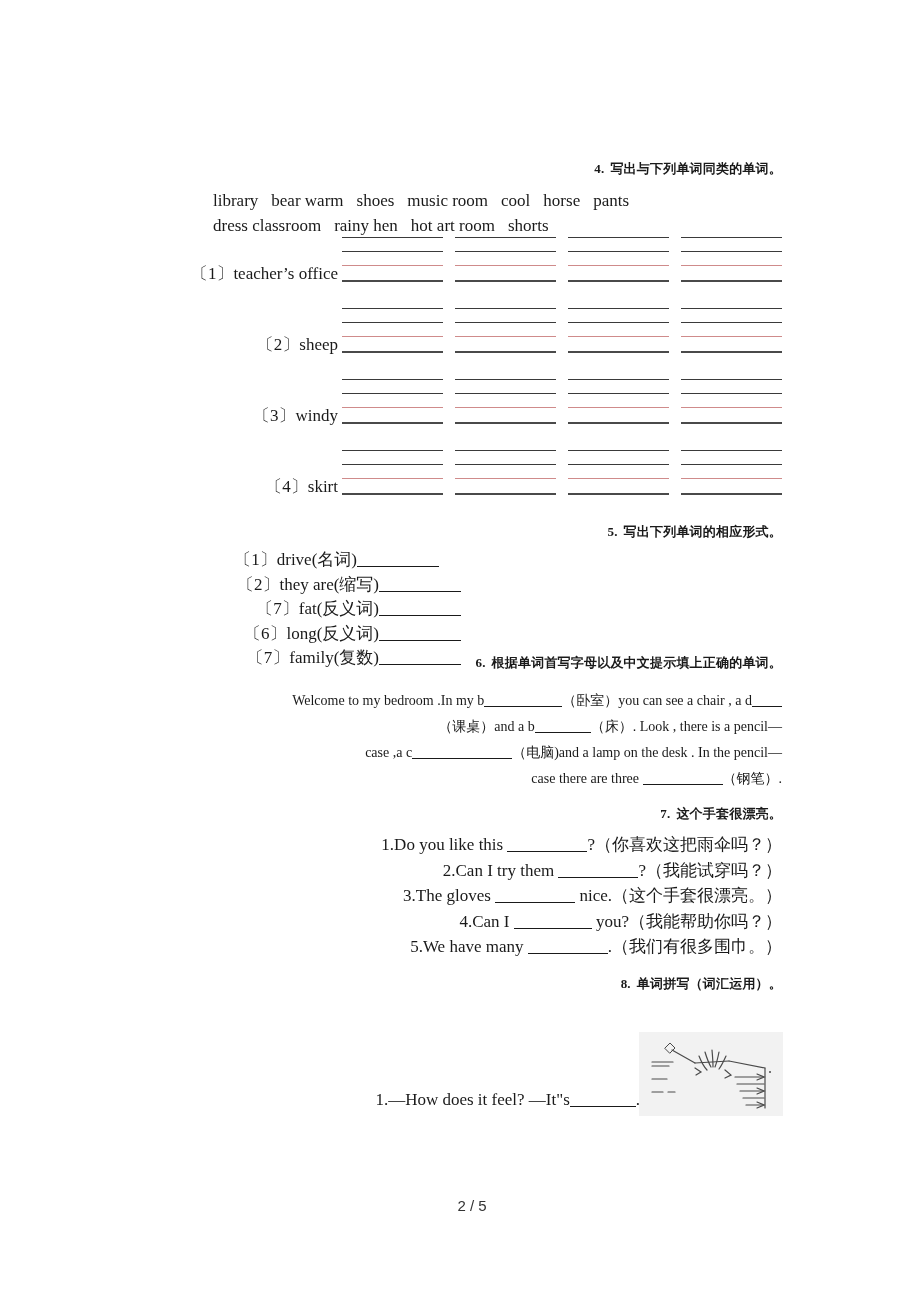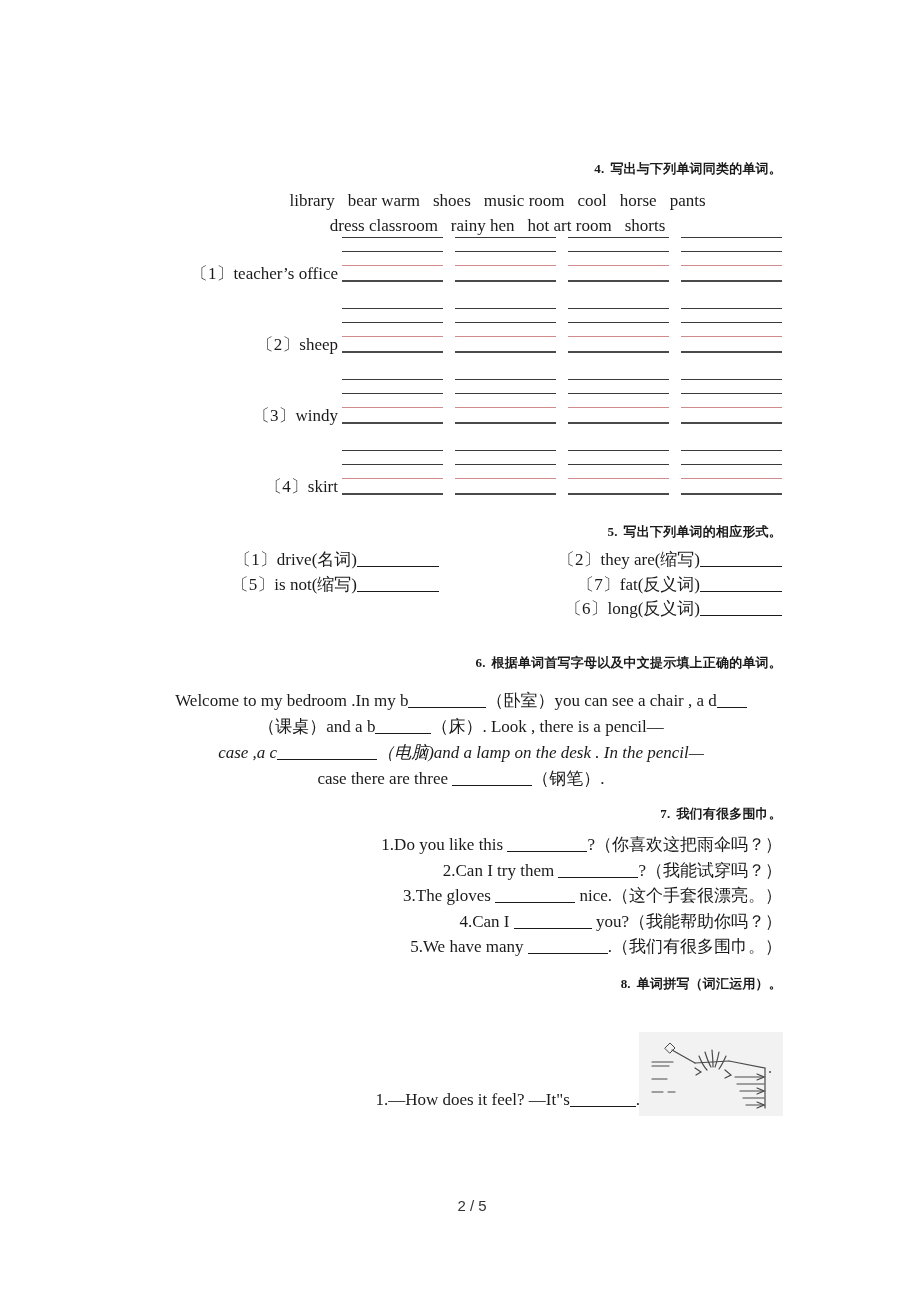"library bear warm shoes music" #sec4-words .wordline { text-align: center -> left }
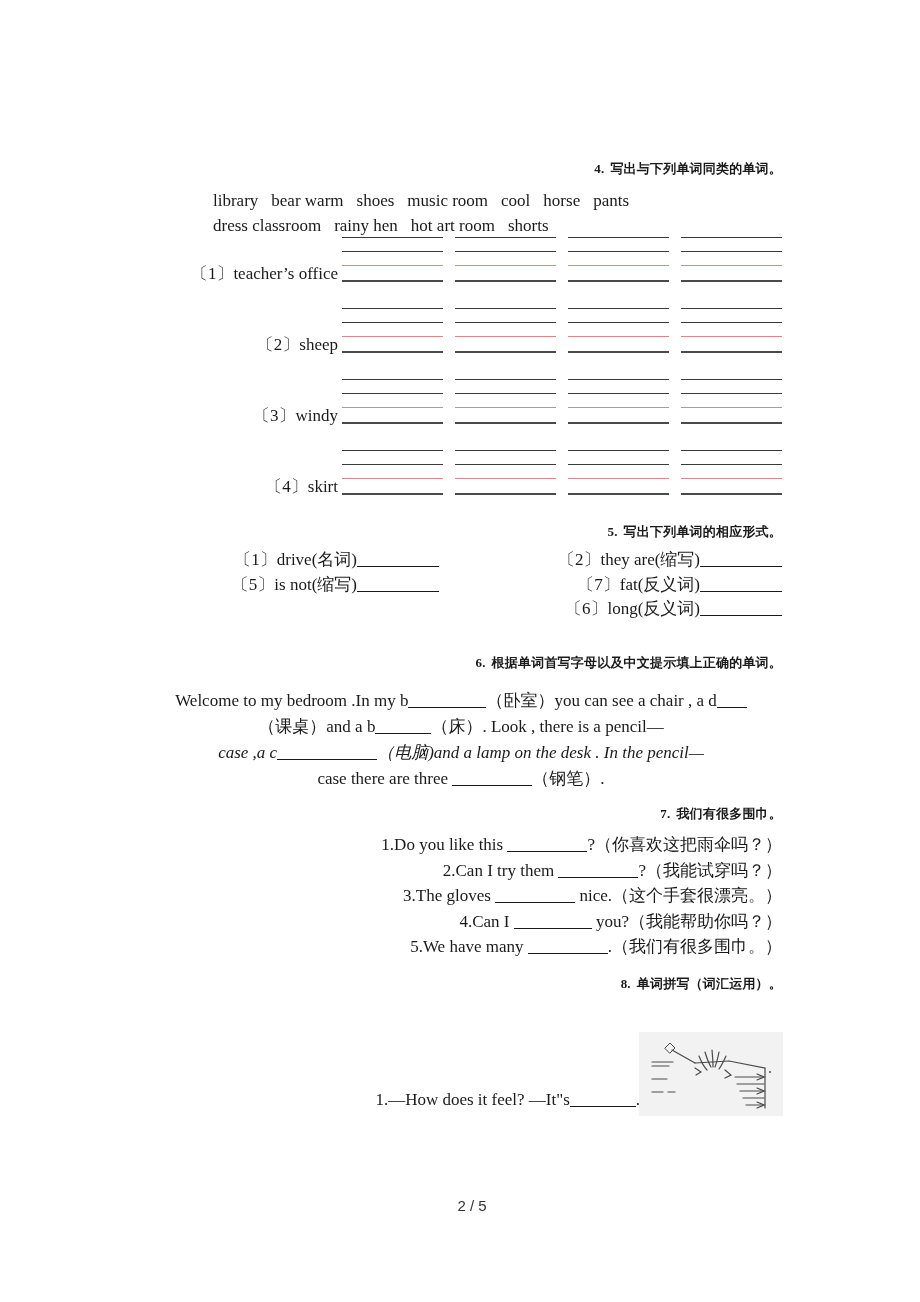"〔1〕drive(名词)" #sec5-grid { flex-direction: none -> column }
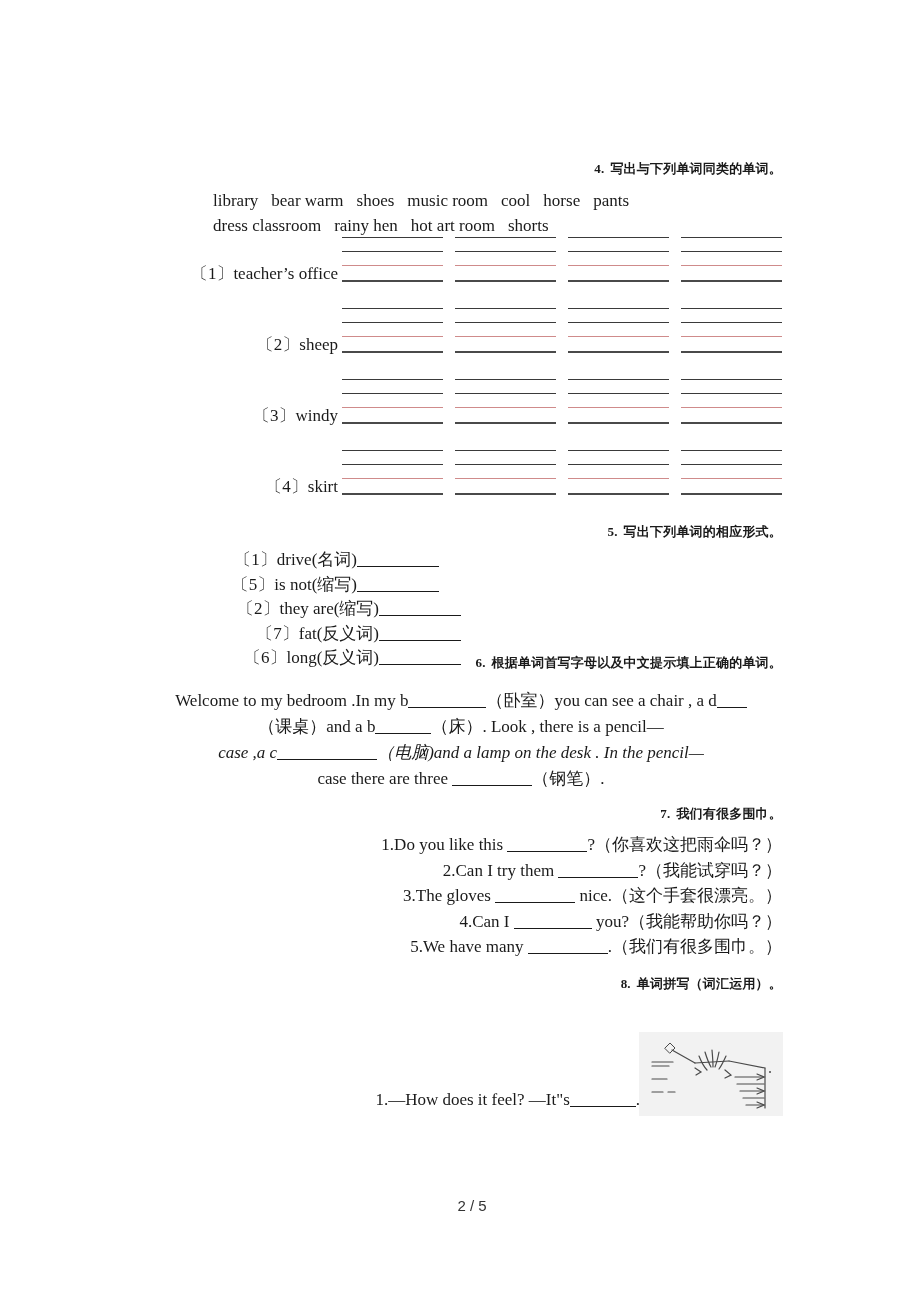"〔5〕is not(缩写)" div.item { html: <div><span>〔5〕is not(缩写)</span><span></span></div> -> none }
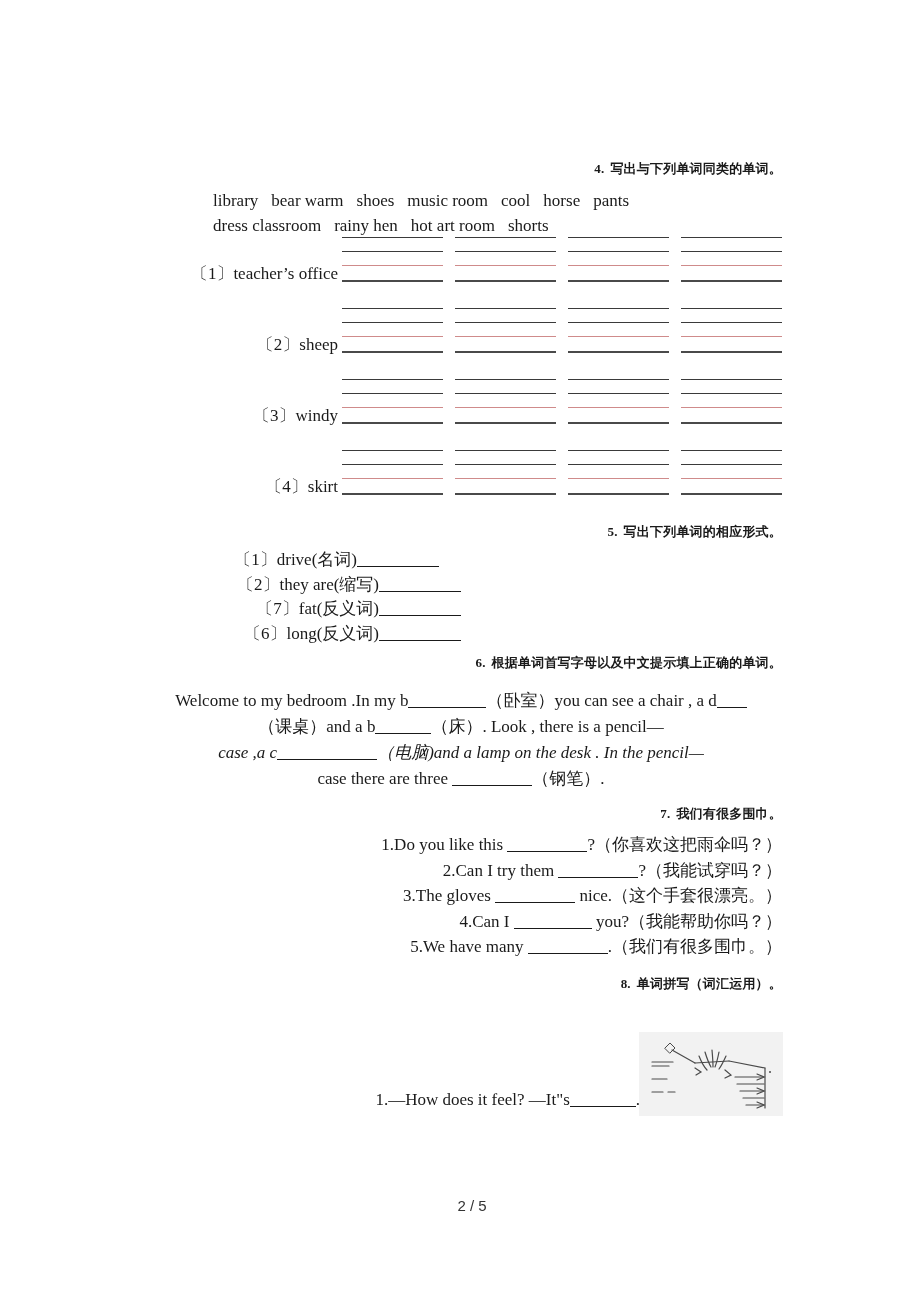"〔7〕family(复数)" div.item { html: none -> <div><span>〔7〕family(复数)</span><span></span></div> }
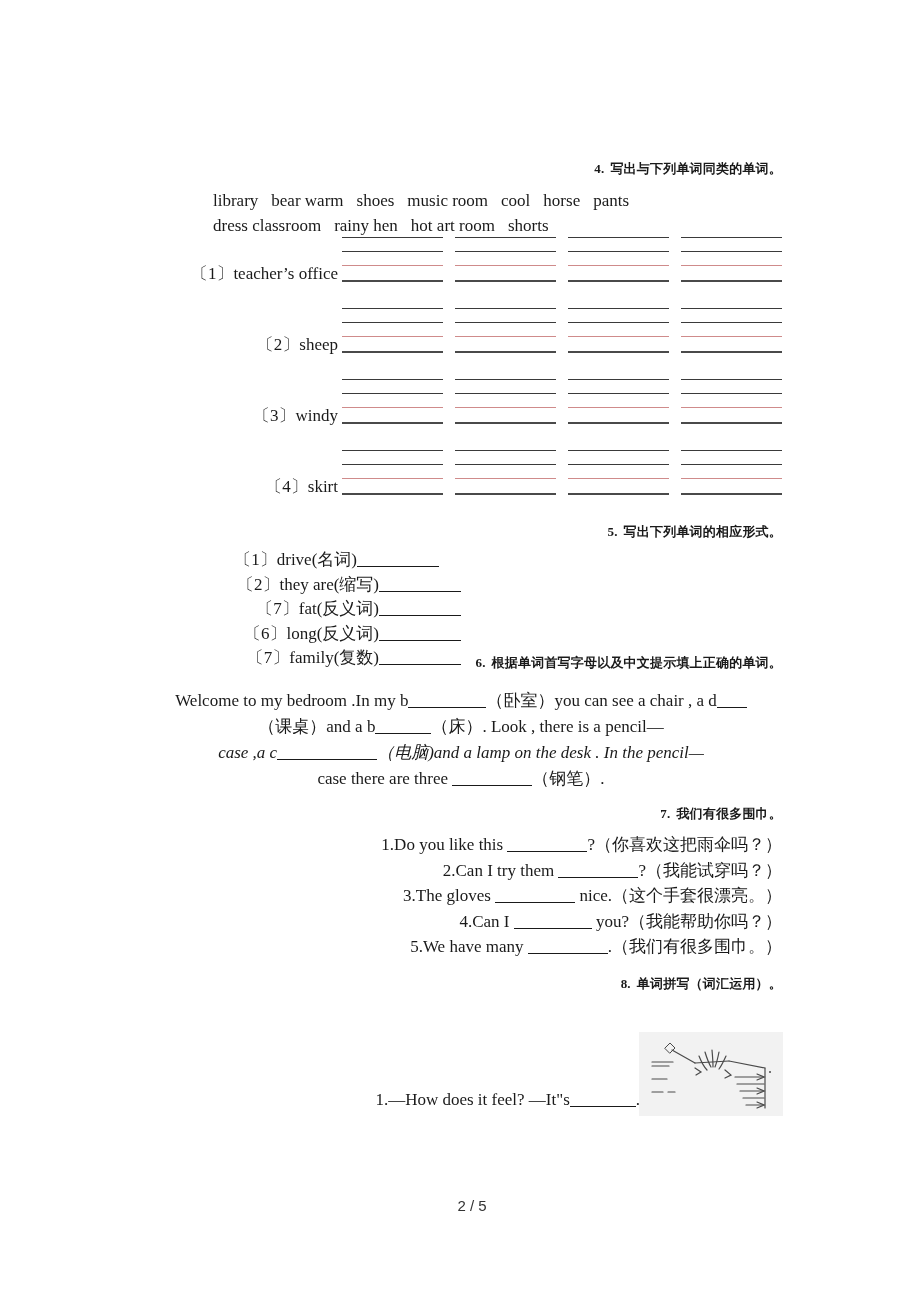"Welcome to my bedroom .In" .body-text { font-size: 17px -> 14px; text-align: center -> right }
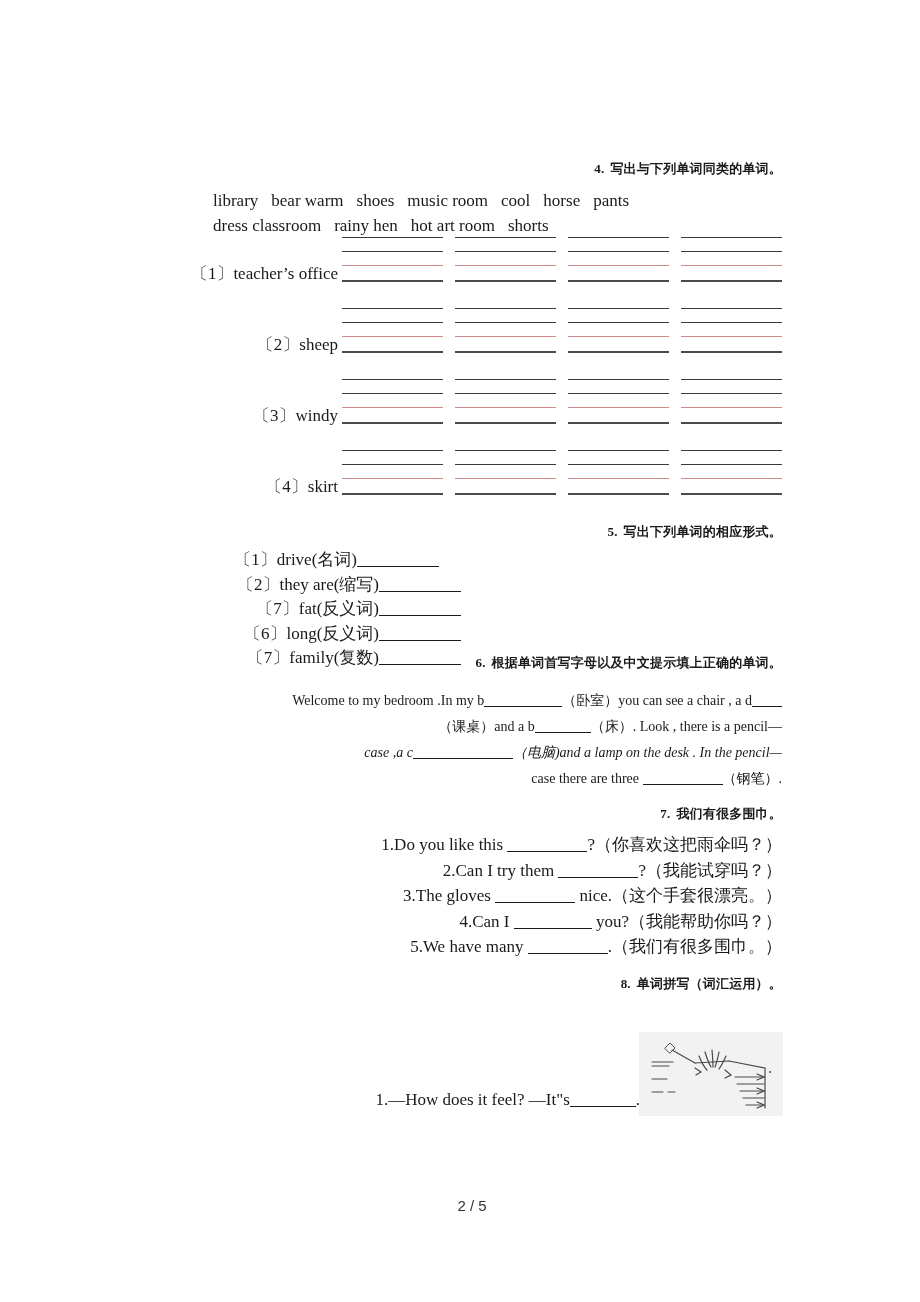"case ,a c （电脑)and a" div { font-style: italic -> none }
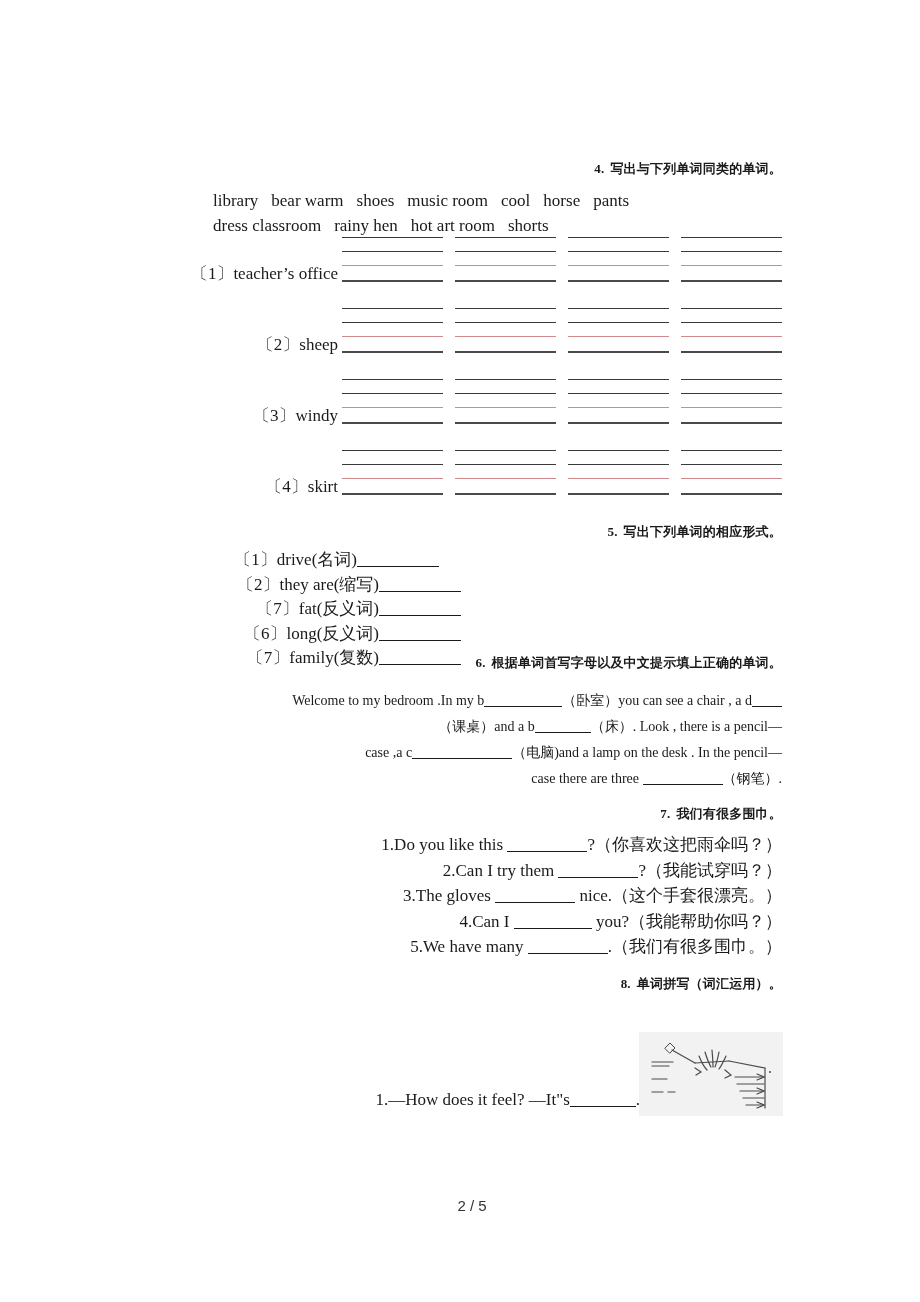"我们有很多围巾。" span { text: 我们有很多围巾 -> 这个手套很漂亮 }
